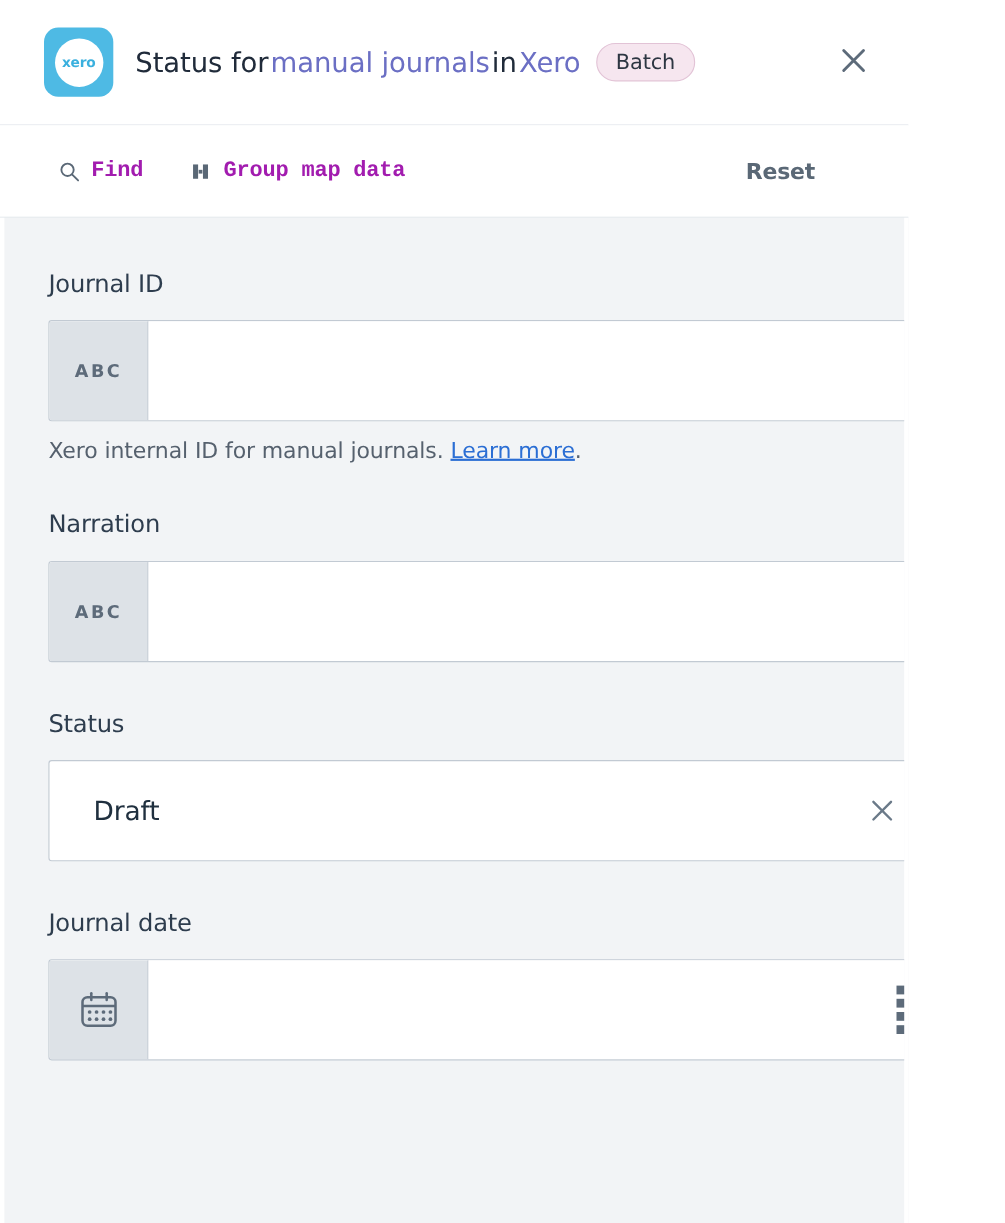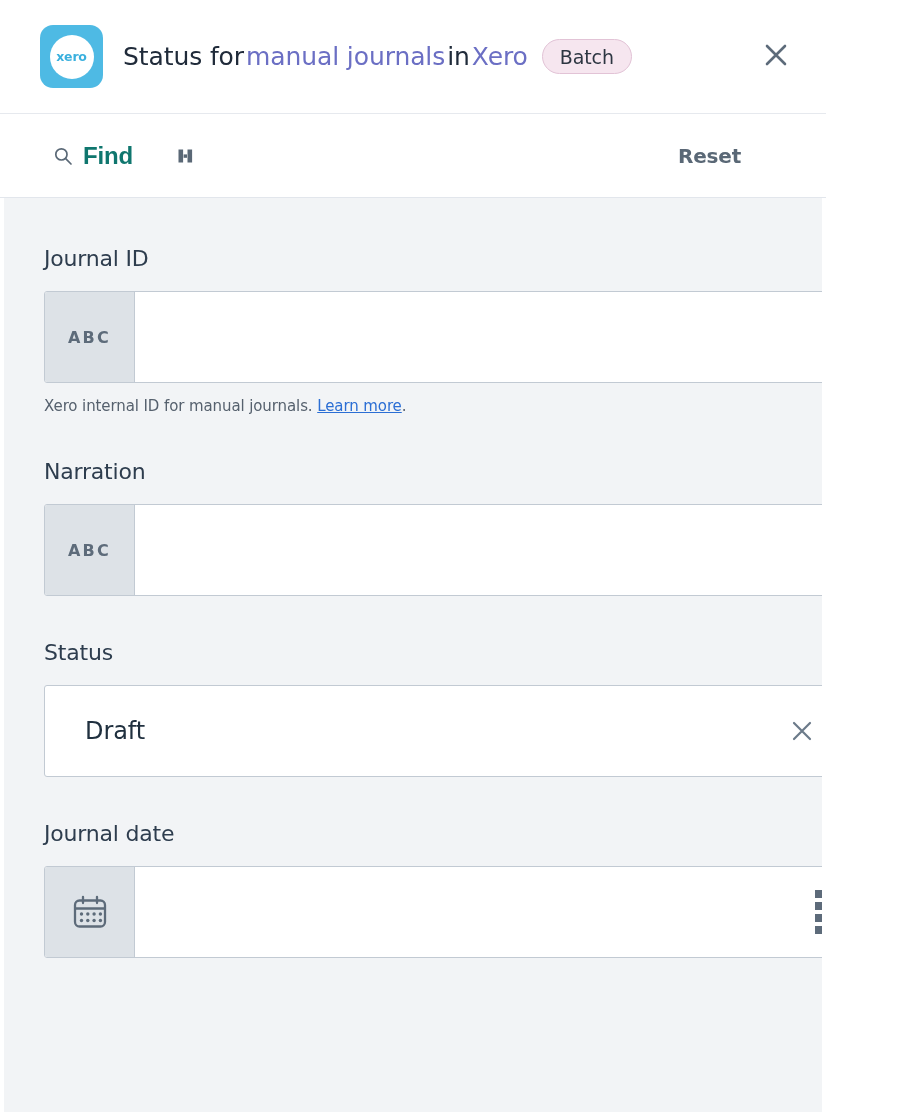"Find" .tb-item { color: #0f766e -> #a21caf; font-family: Liberation Sans, sans-serif -> Liberation Mono, monospace; font-size: 24px -> 20px }
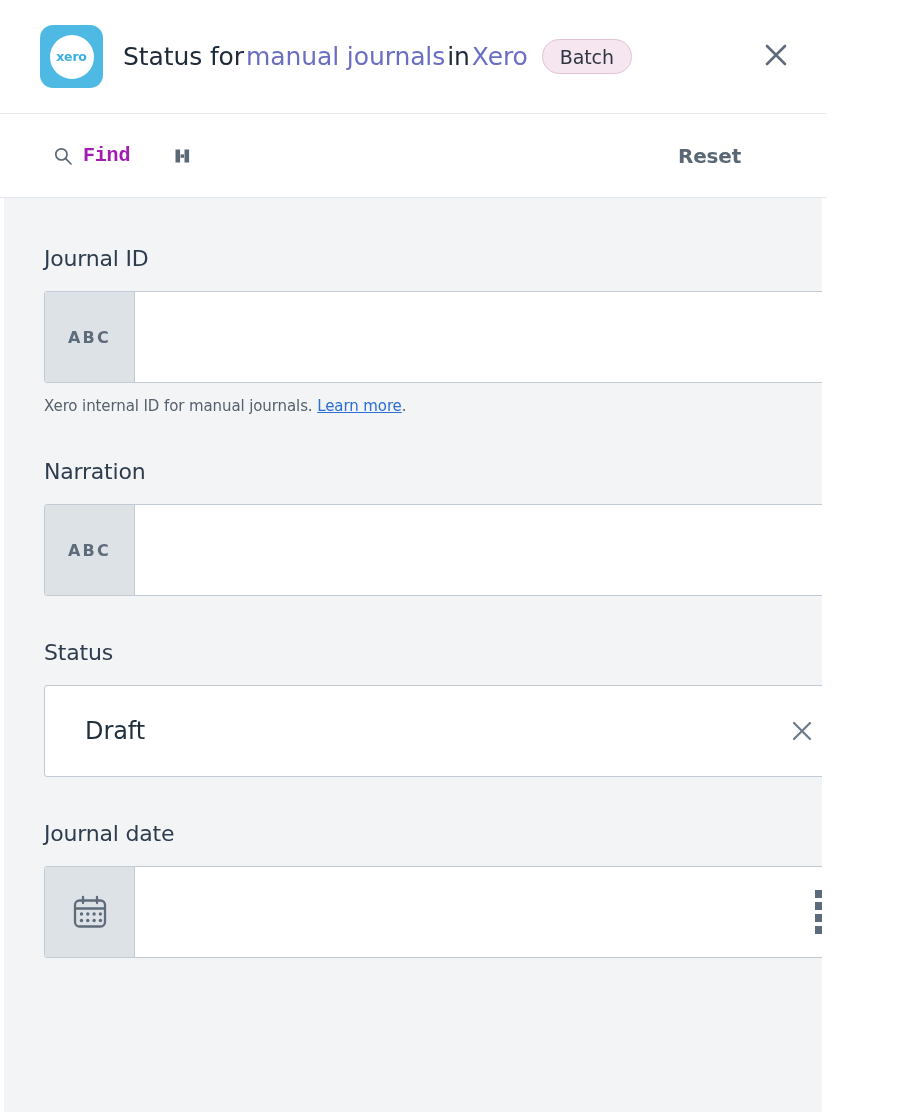"Group map data" span { html: none -> <span>Group map data</span> }
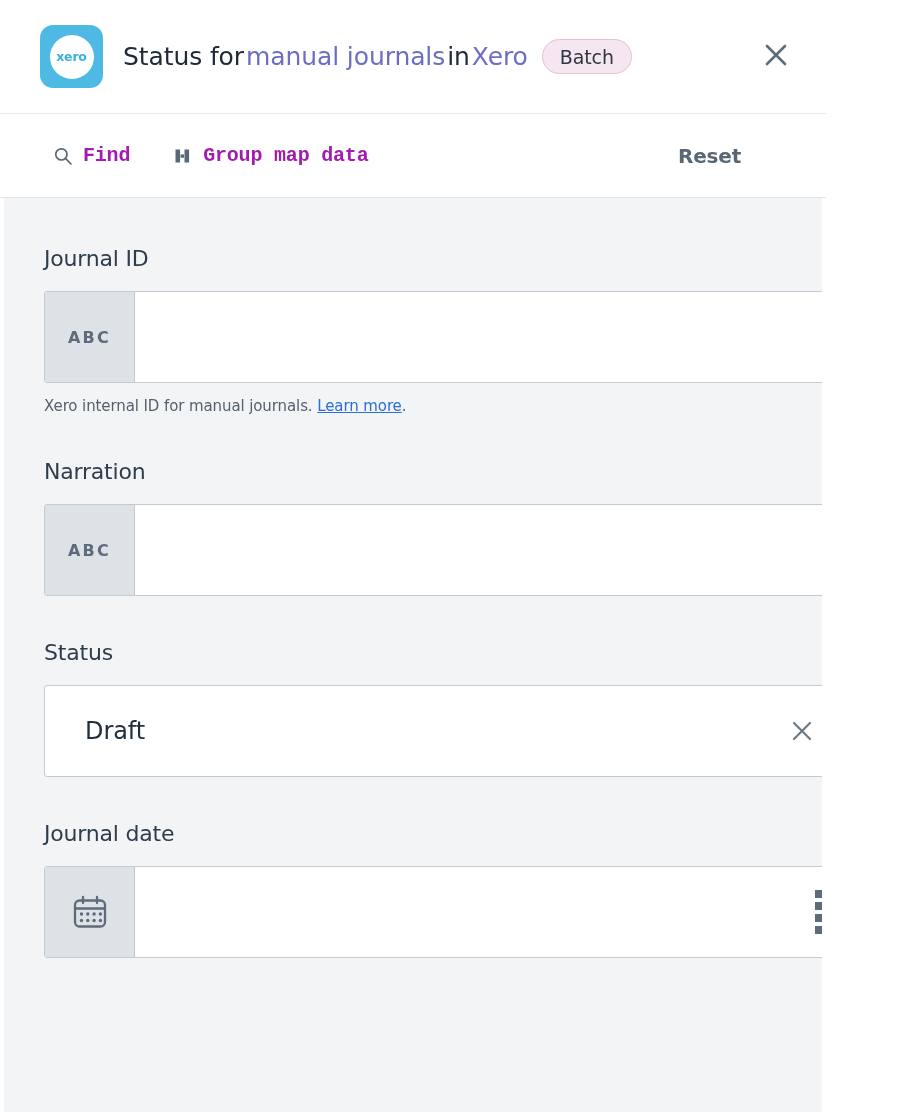"Xero internal ID for manual" .field-hint { font-size: 15px -> 20px }
